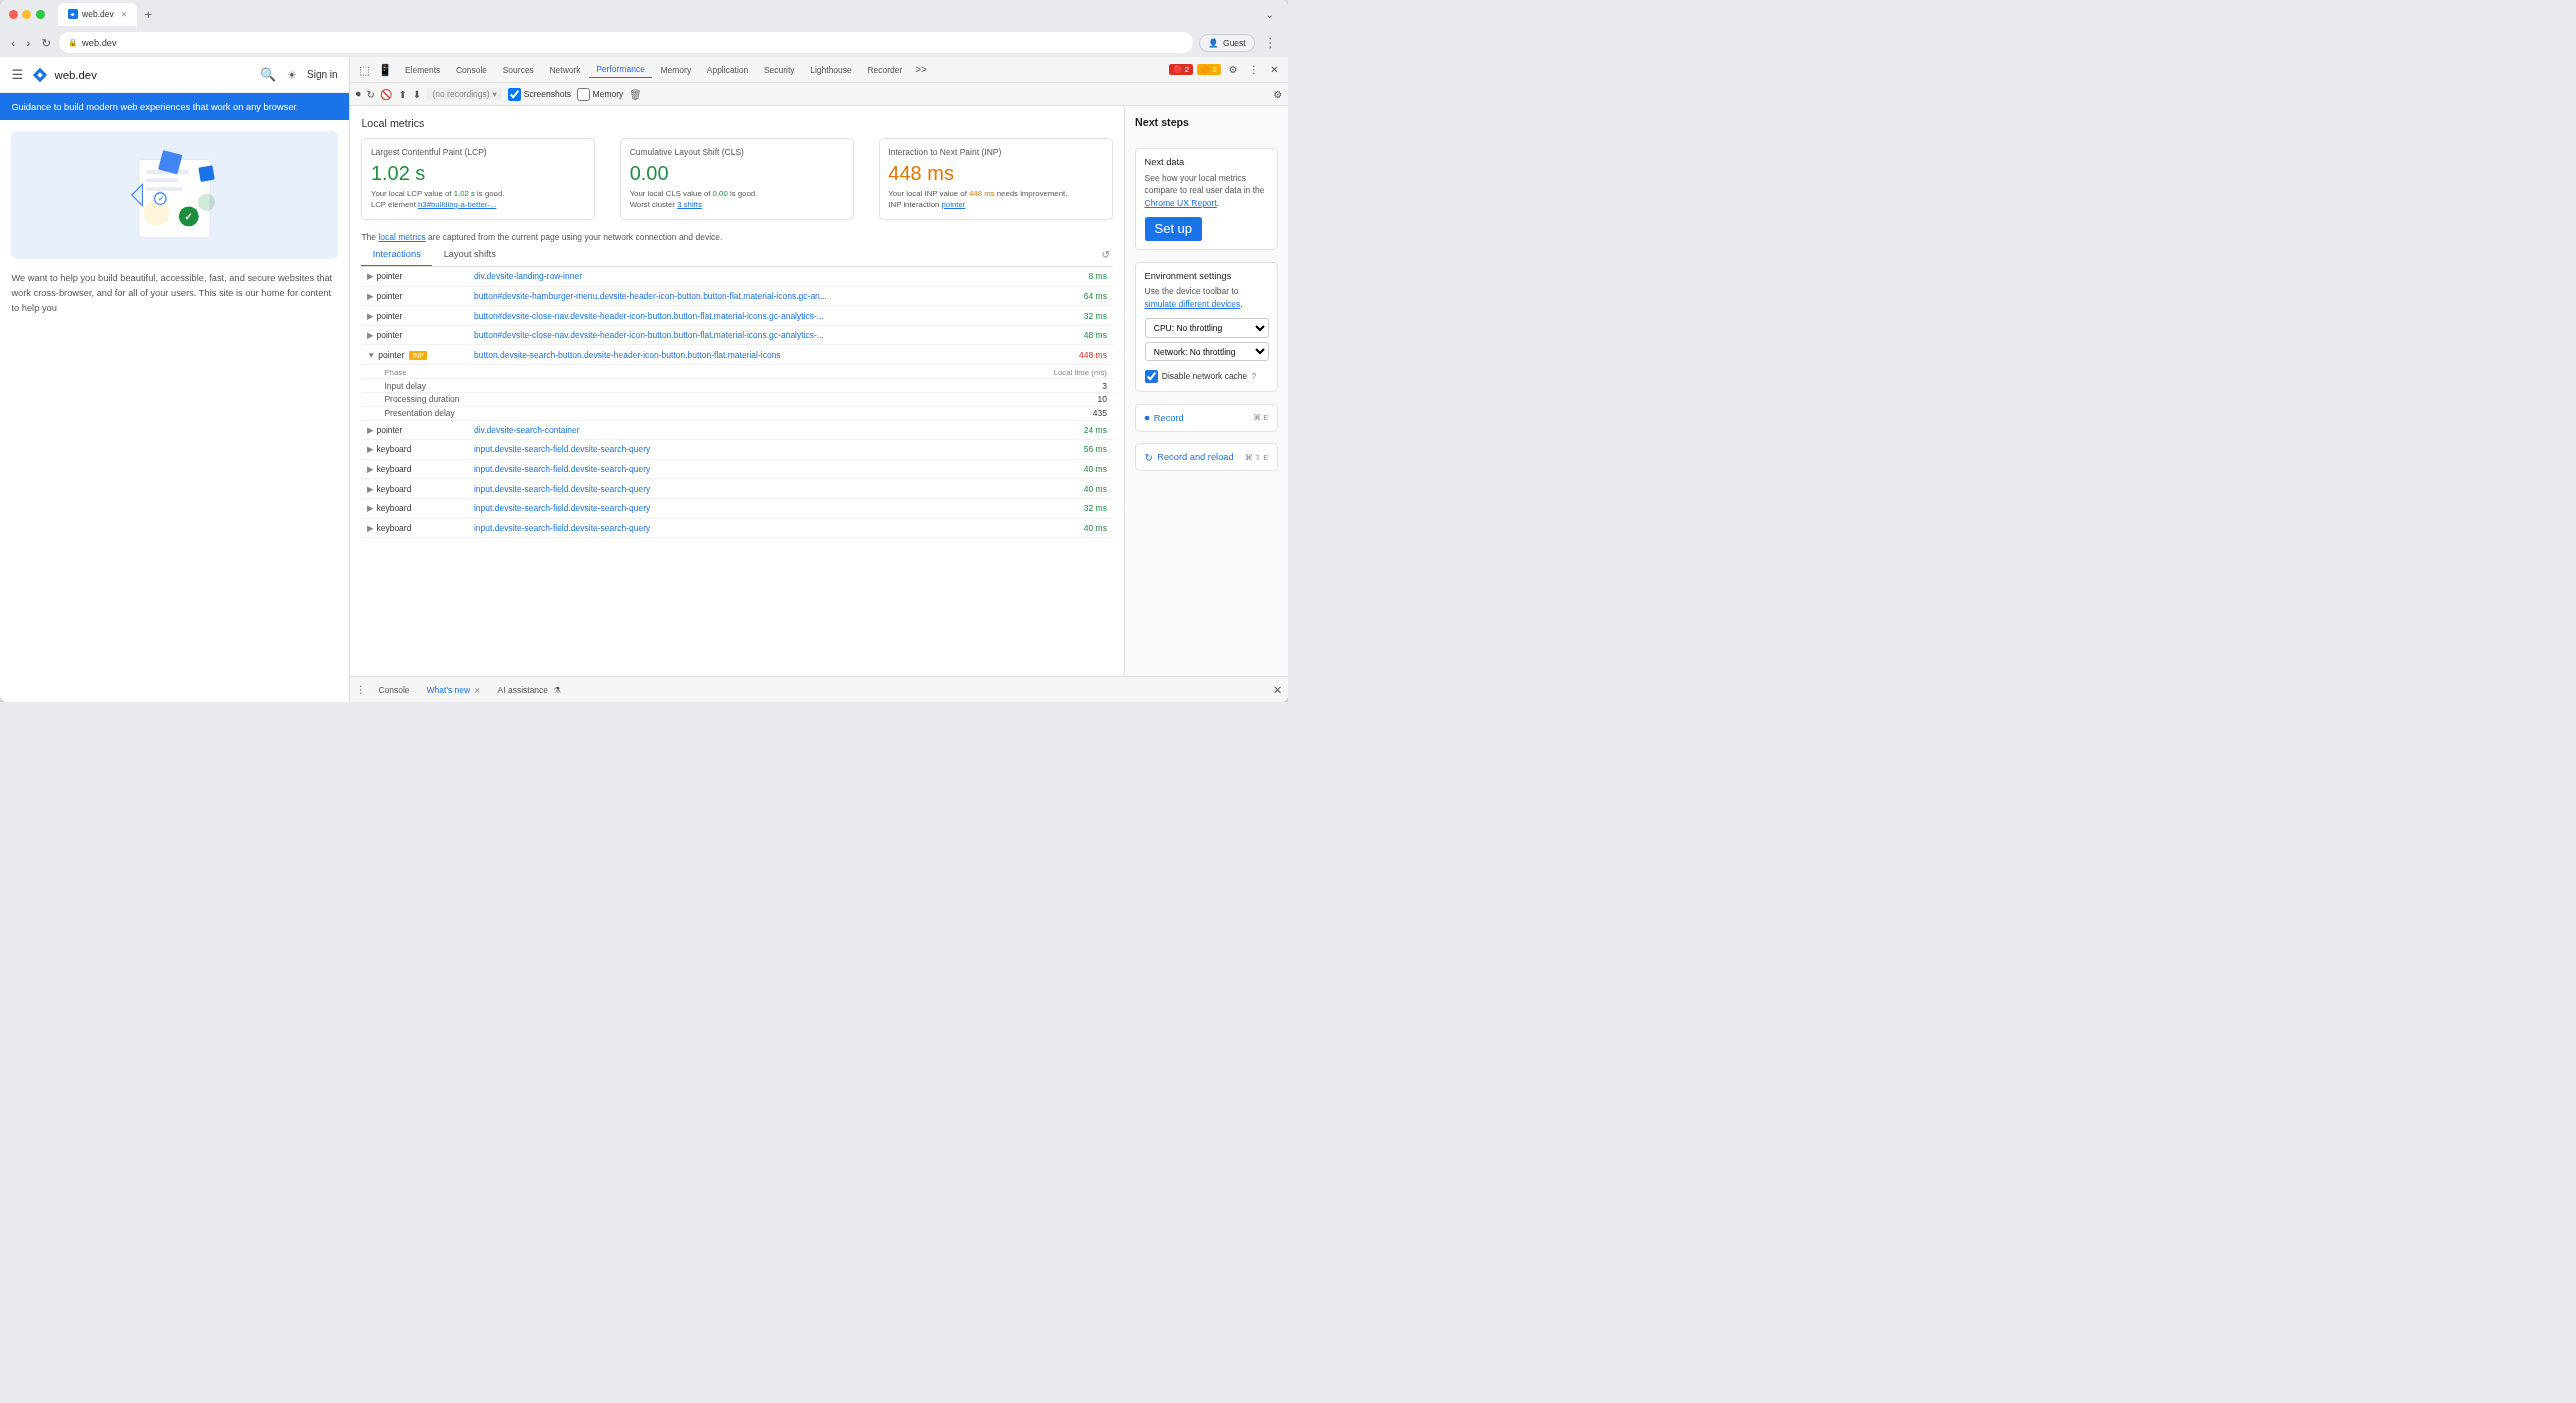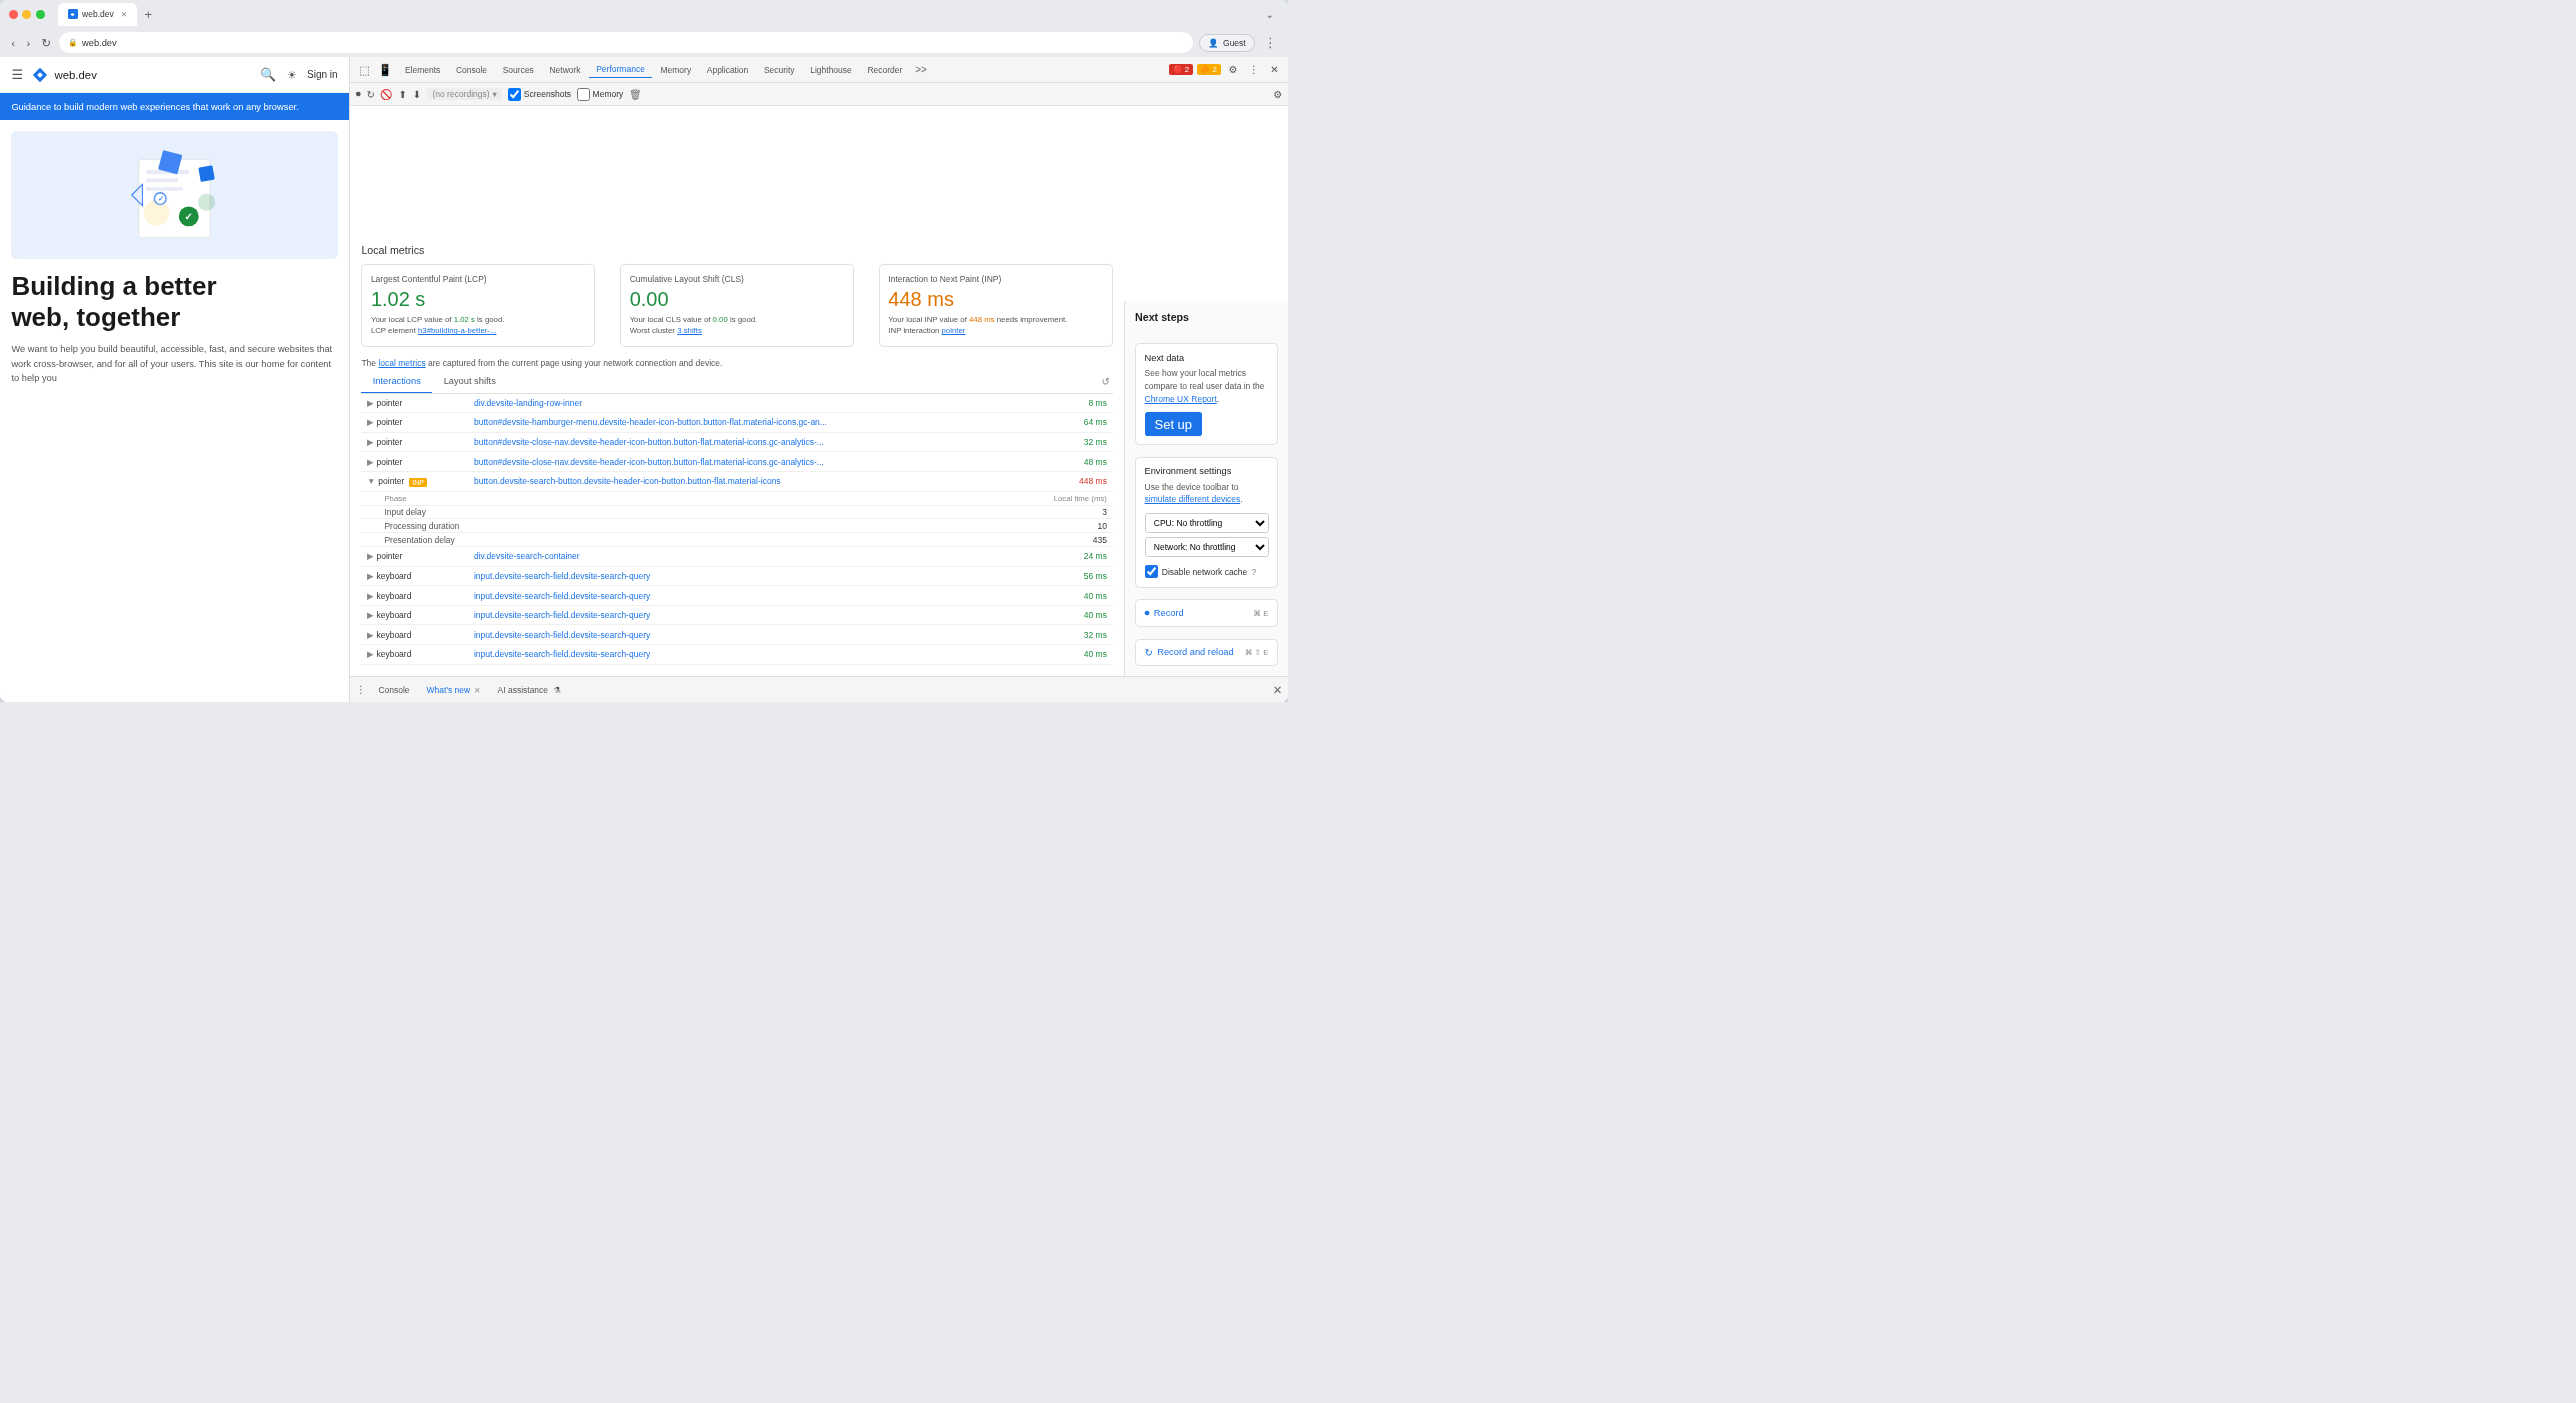"Local metrics" .perf-content { align-items: flex-end -> none }
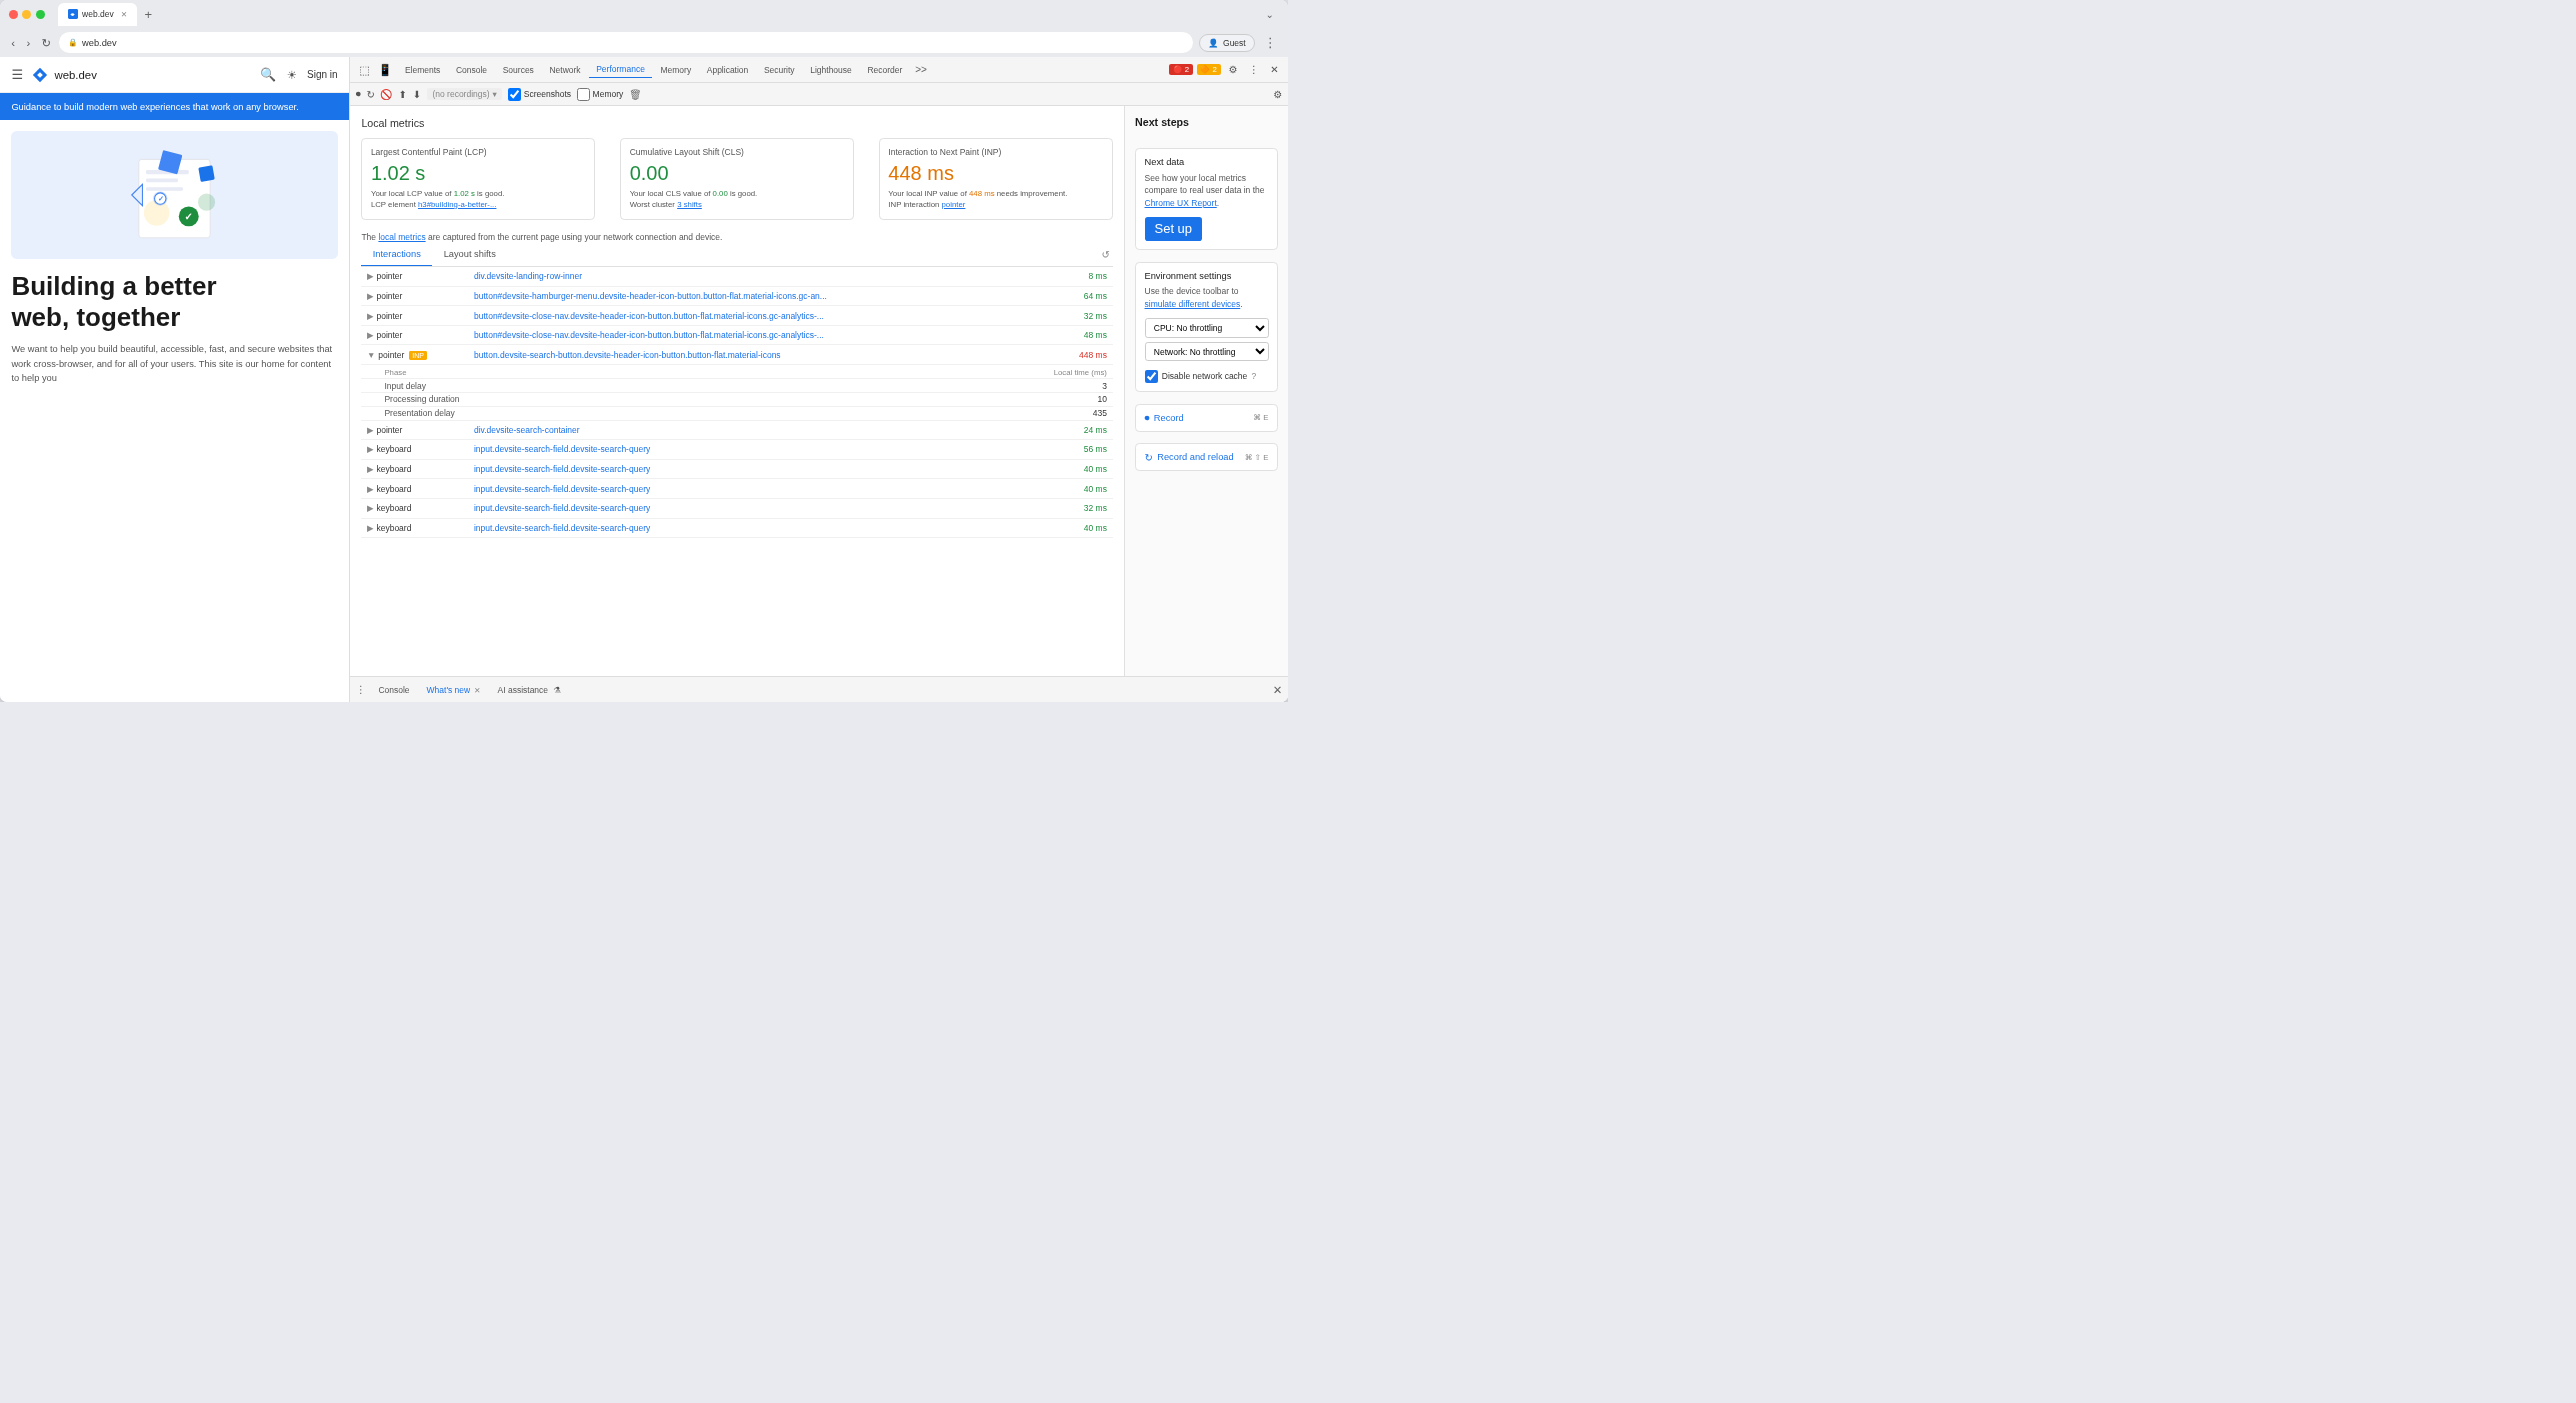"Building a better" div.page-heading { html: <div> <span>Building a better</span><br> <span>web, together</span> </div> -> none }
